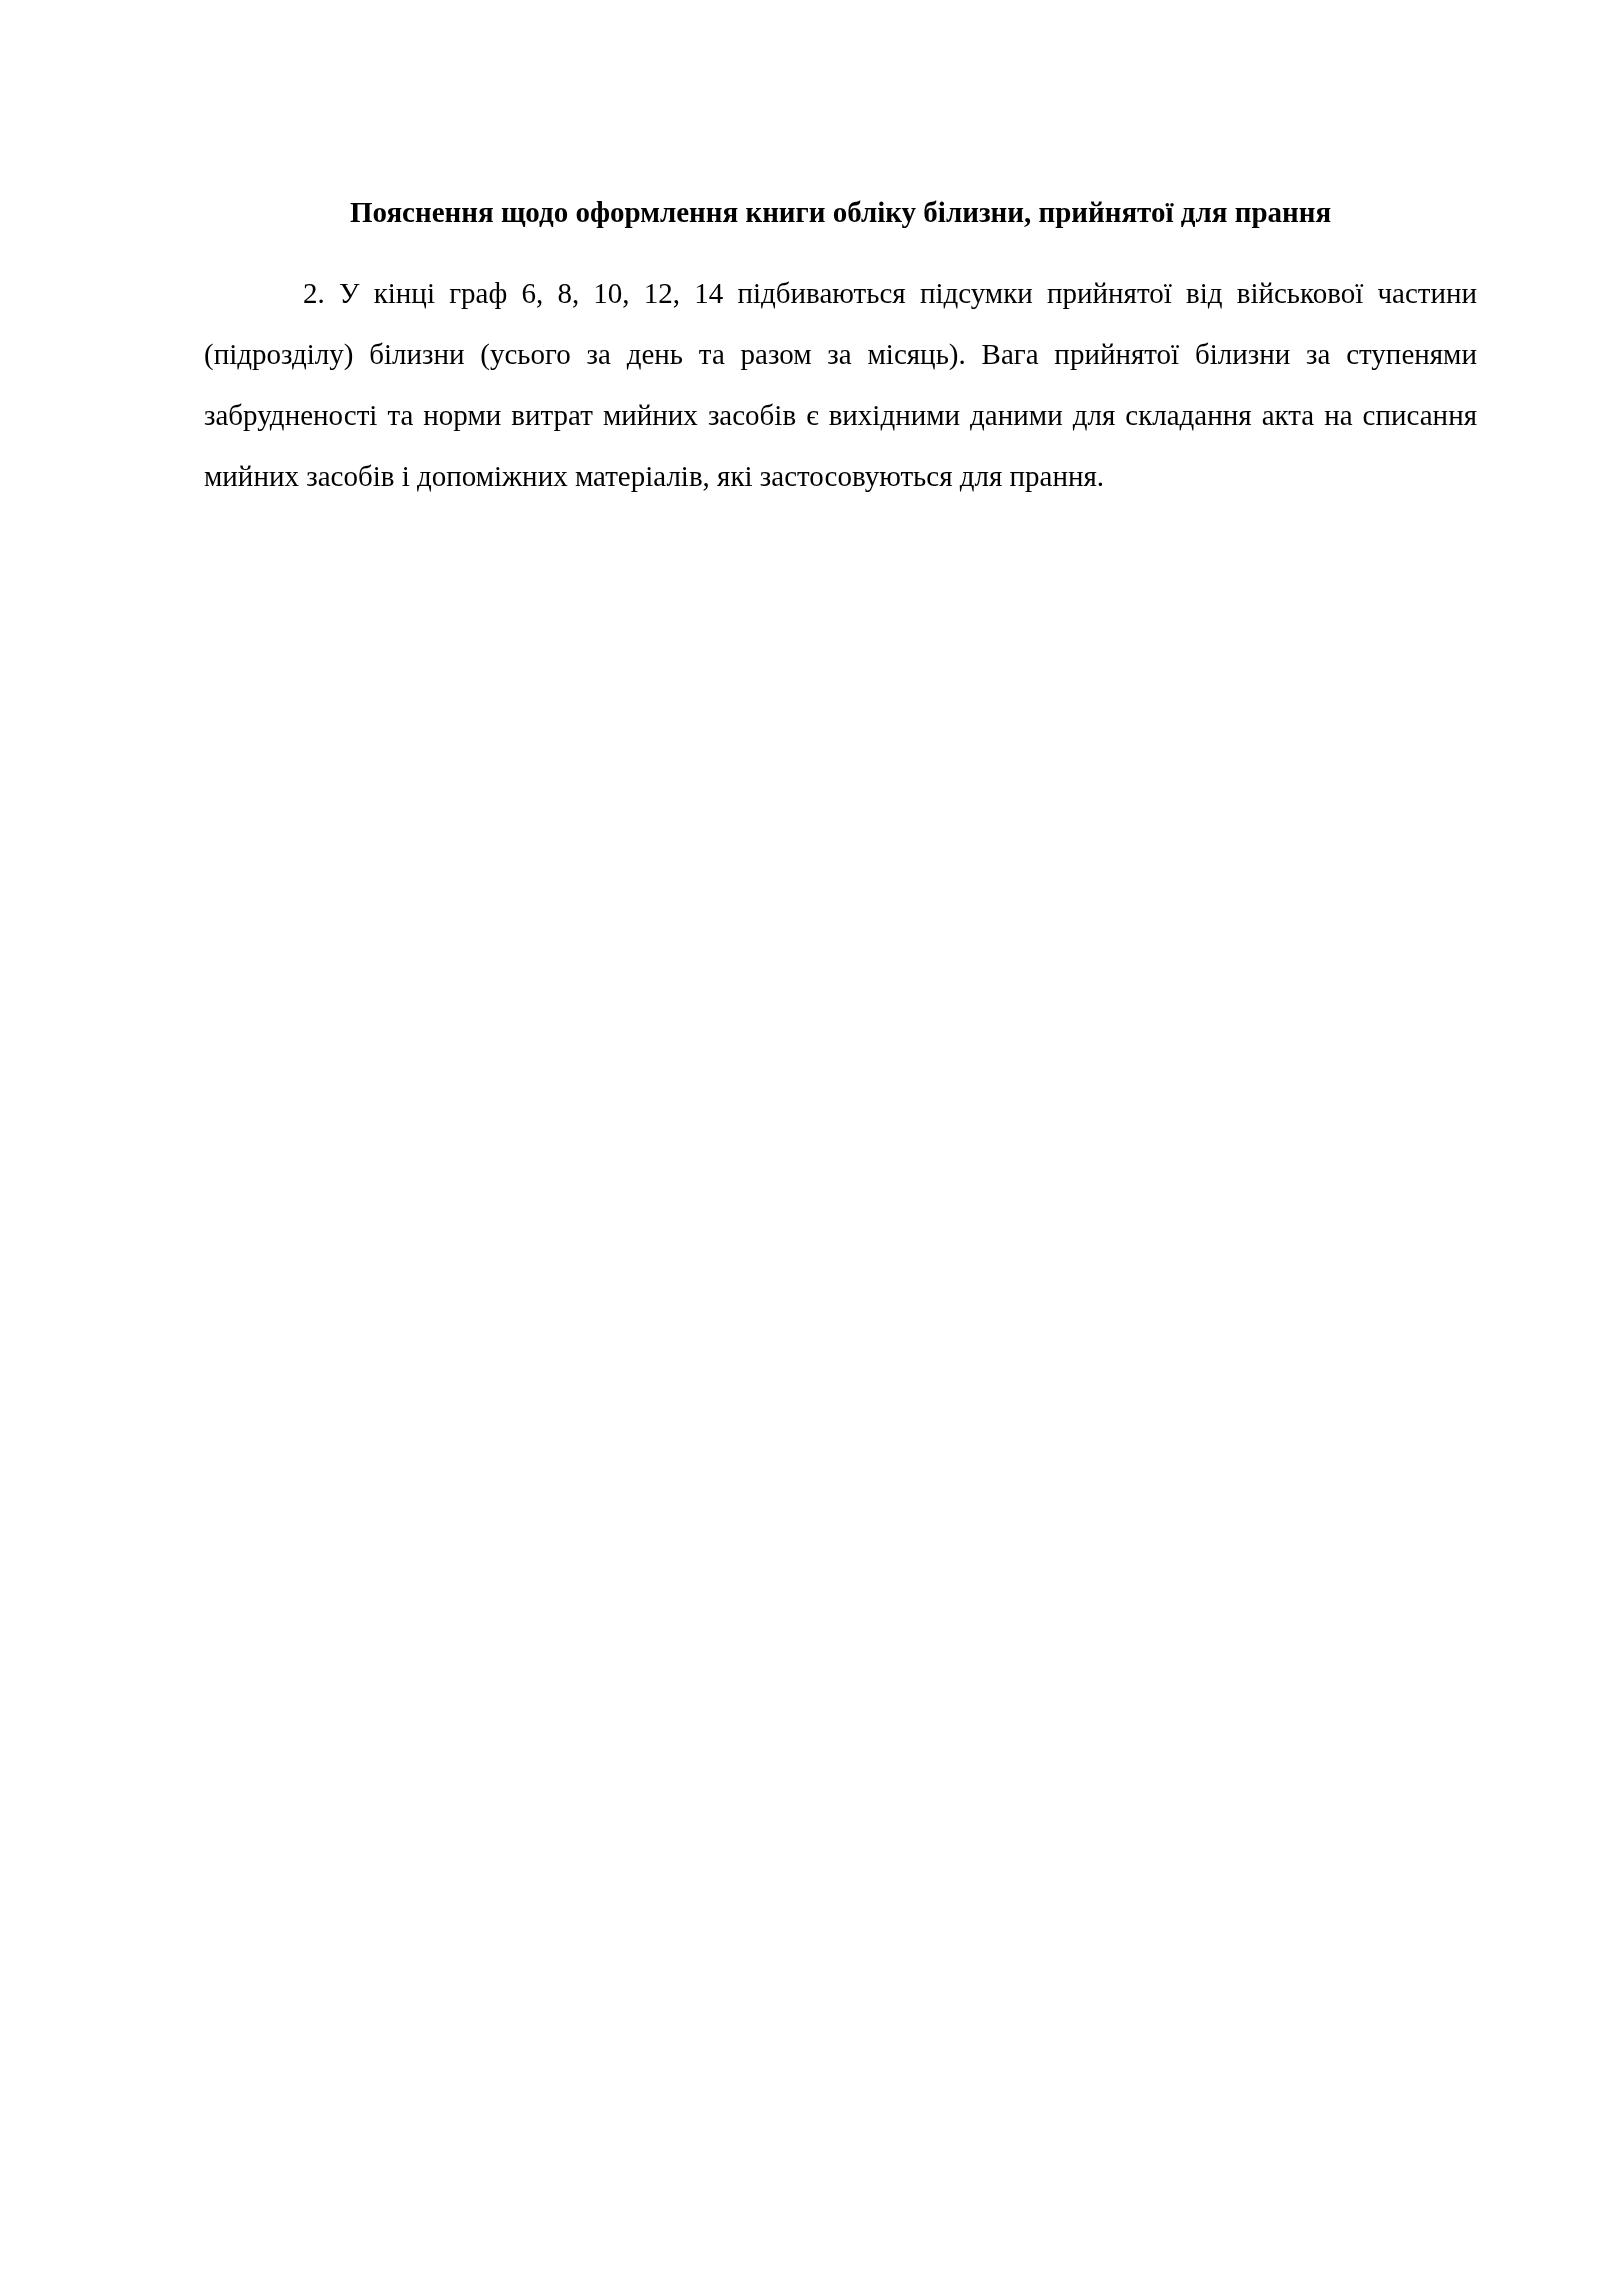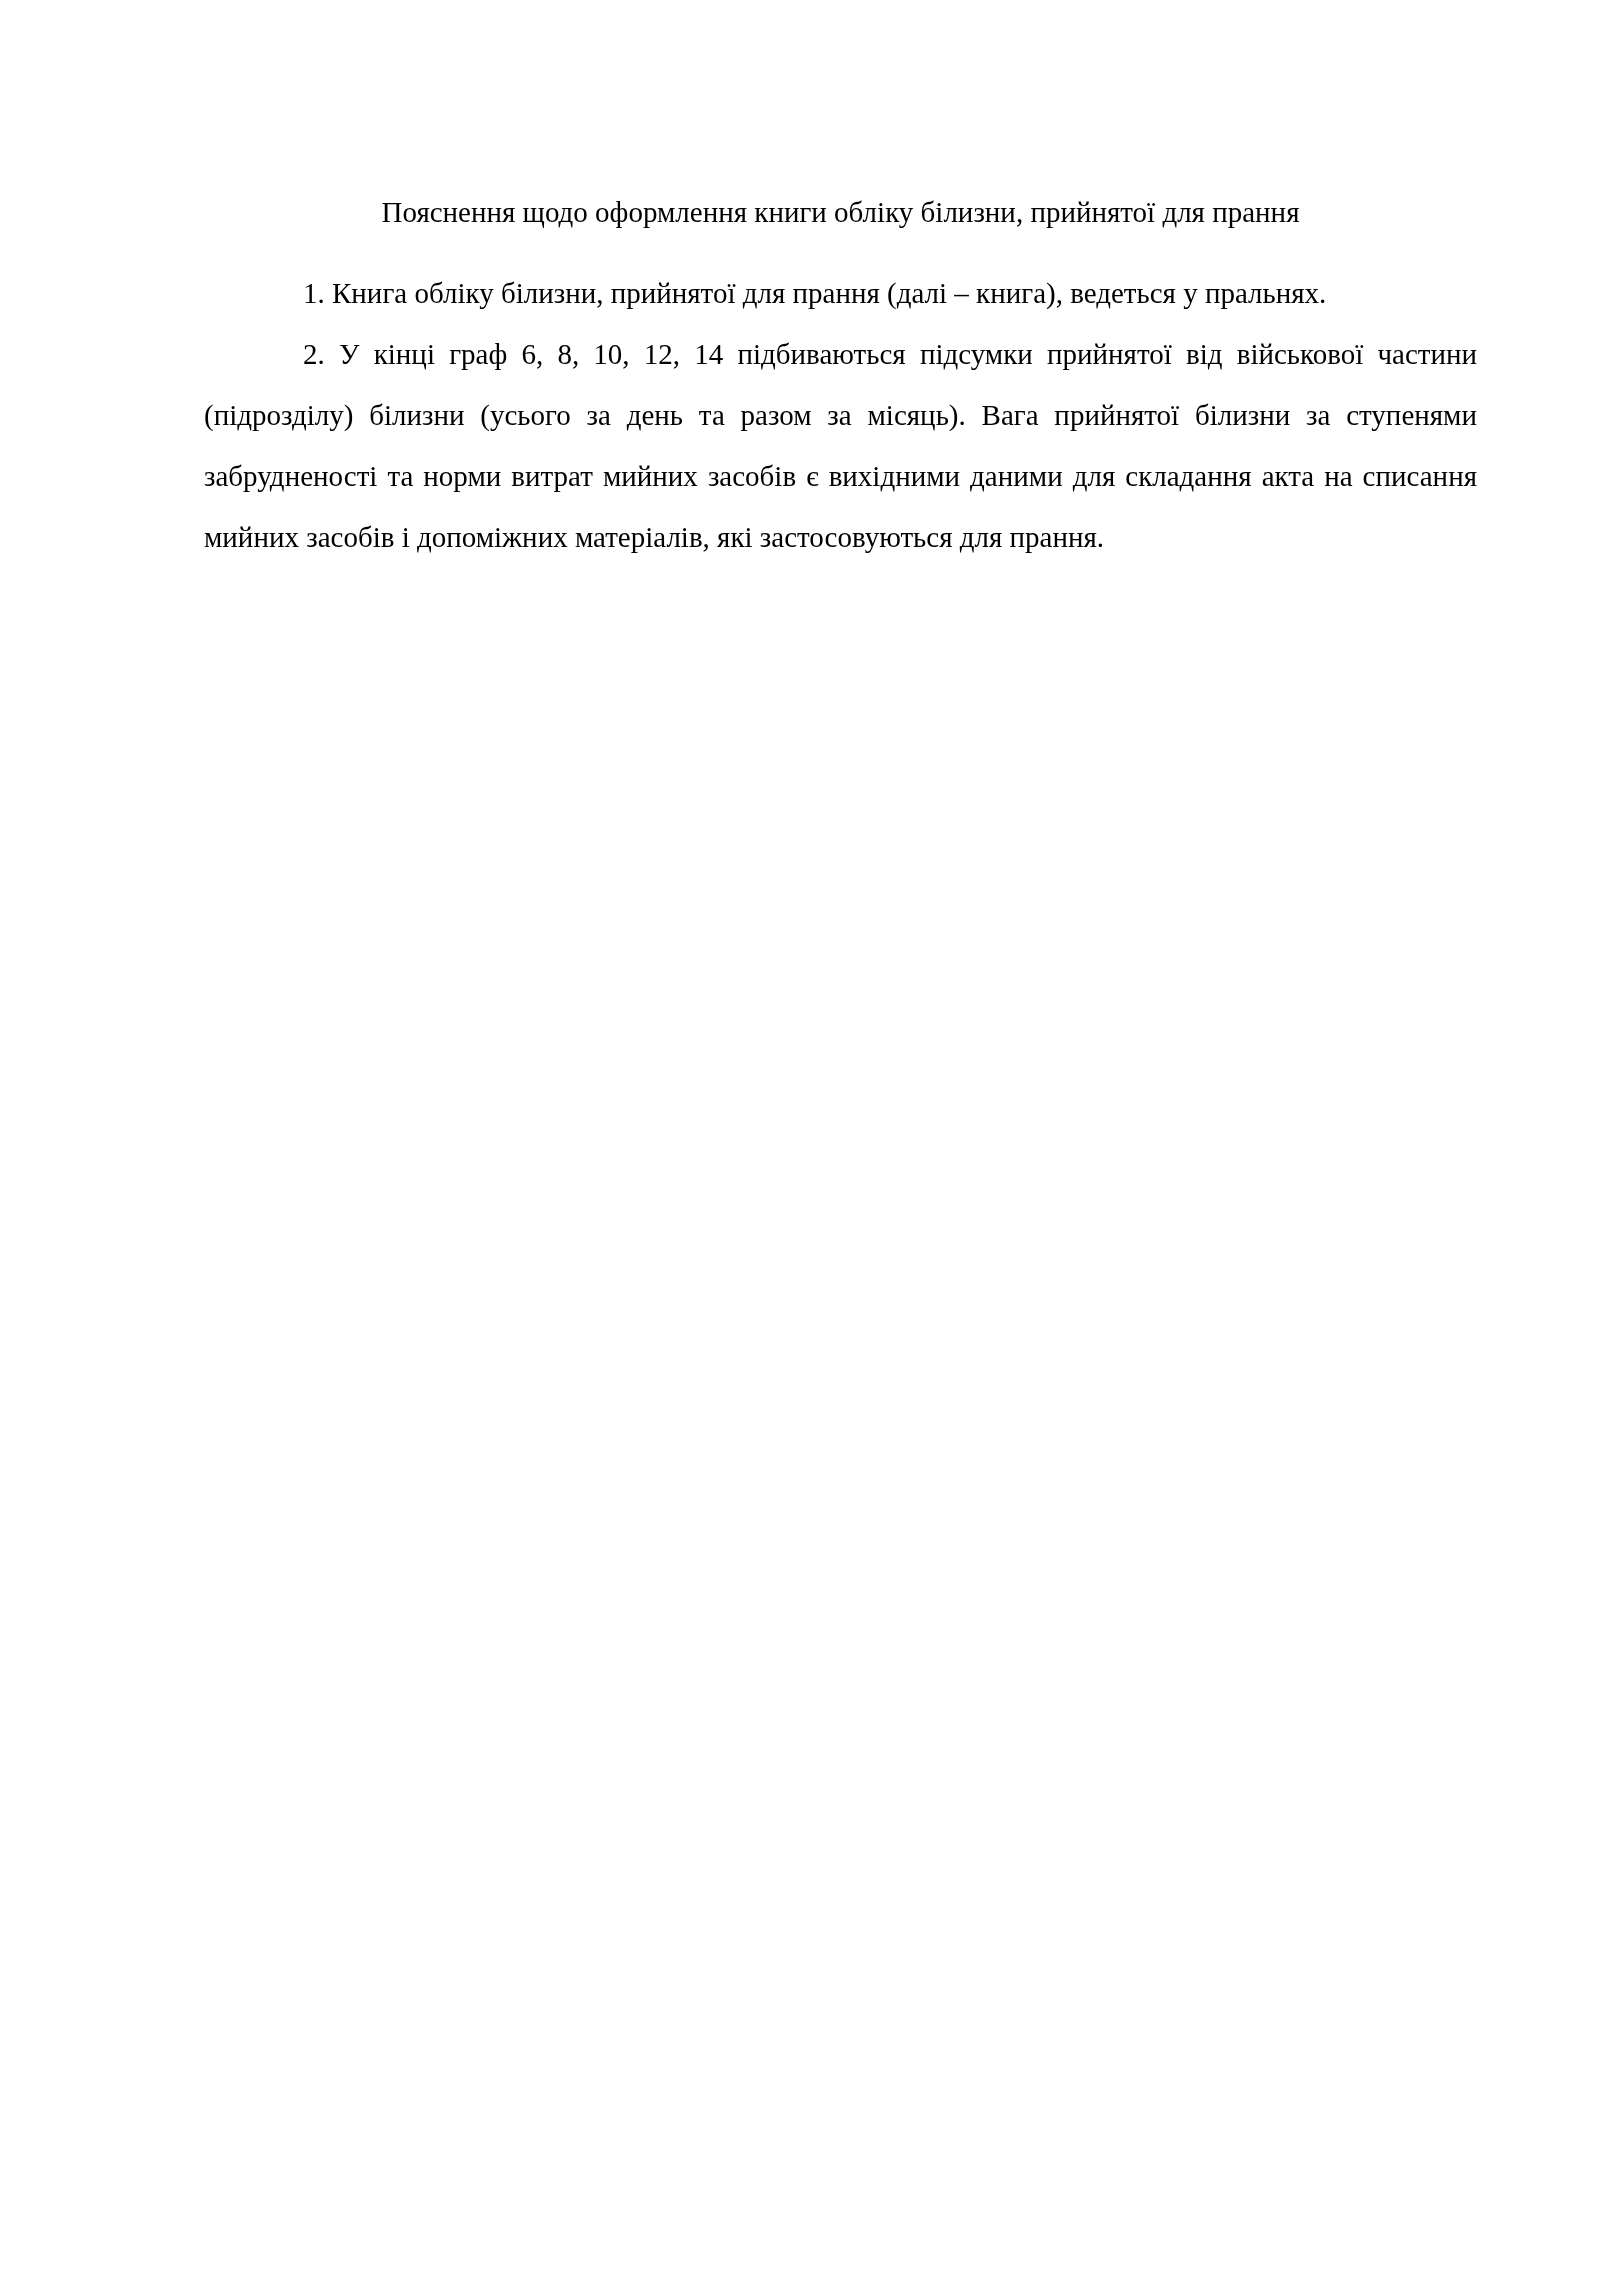"Пояснення щодо оформлення книги обліку" .doc-title { font-weight: normal -> bold }
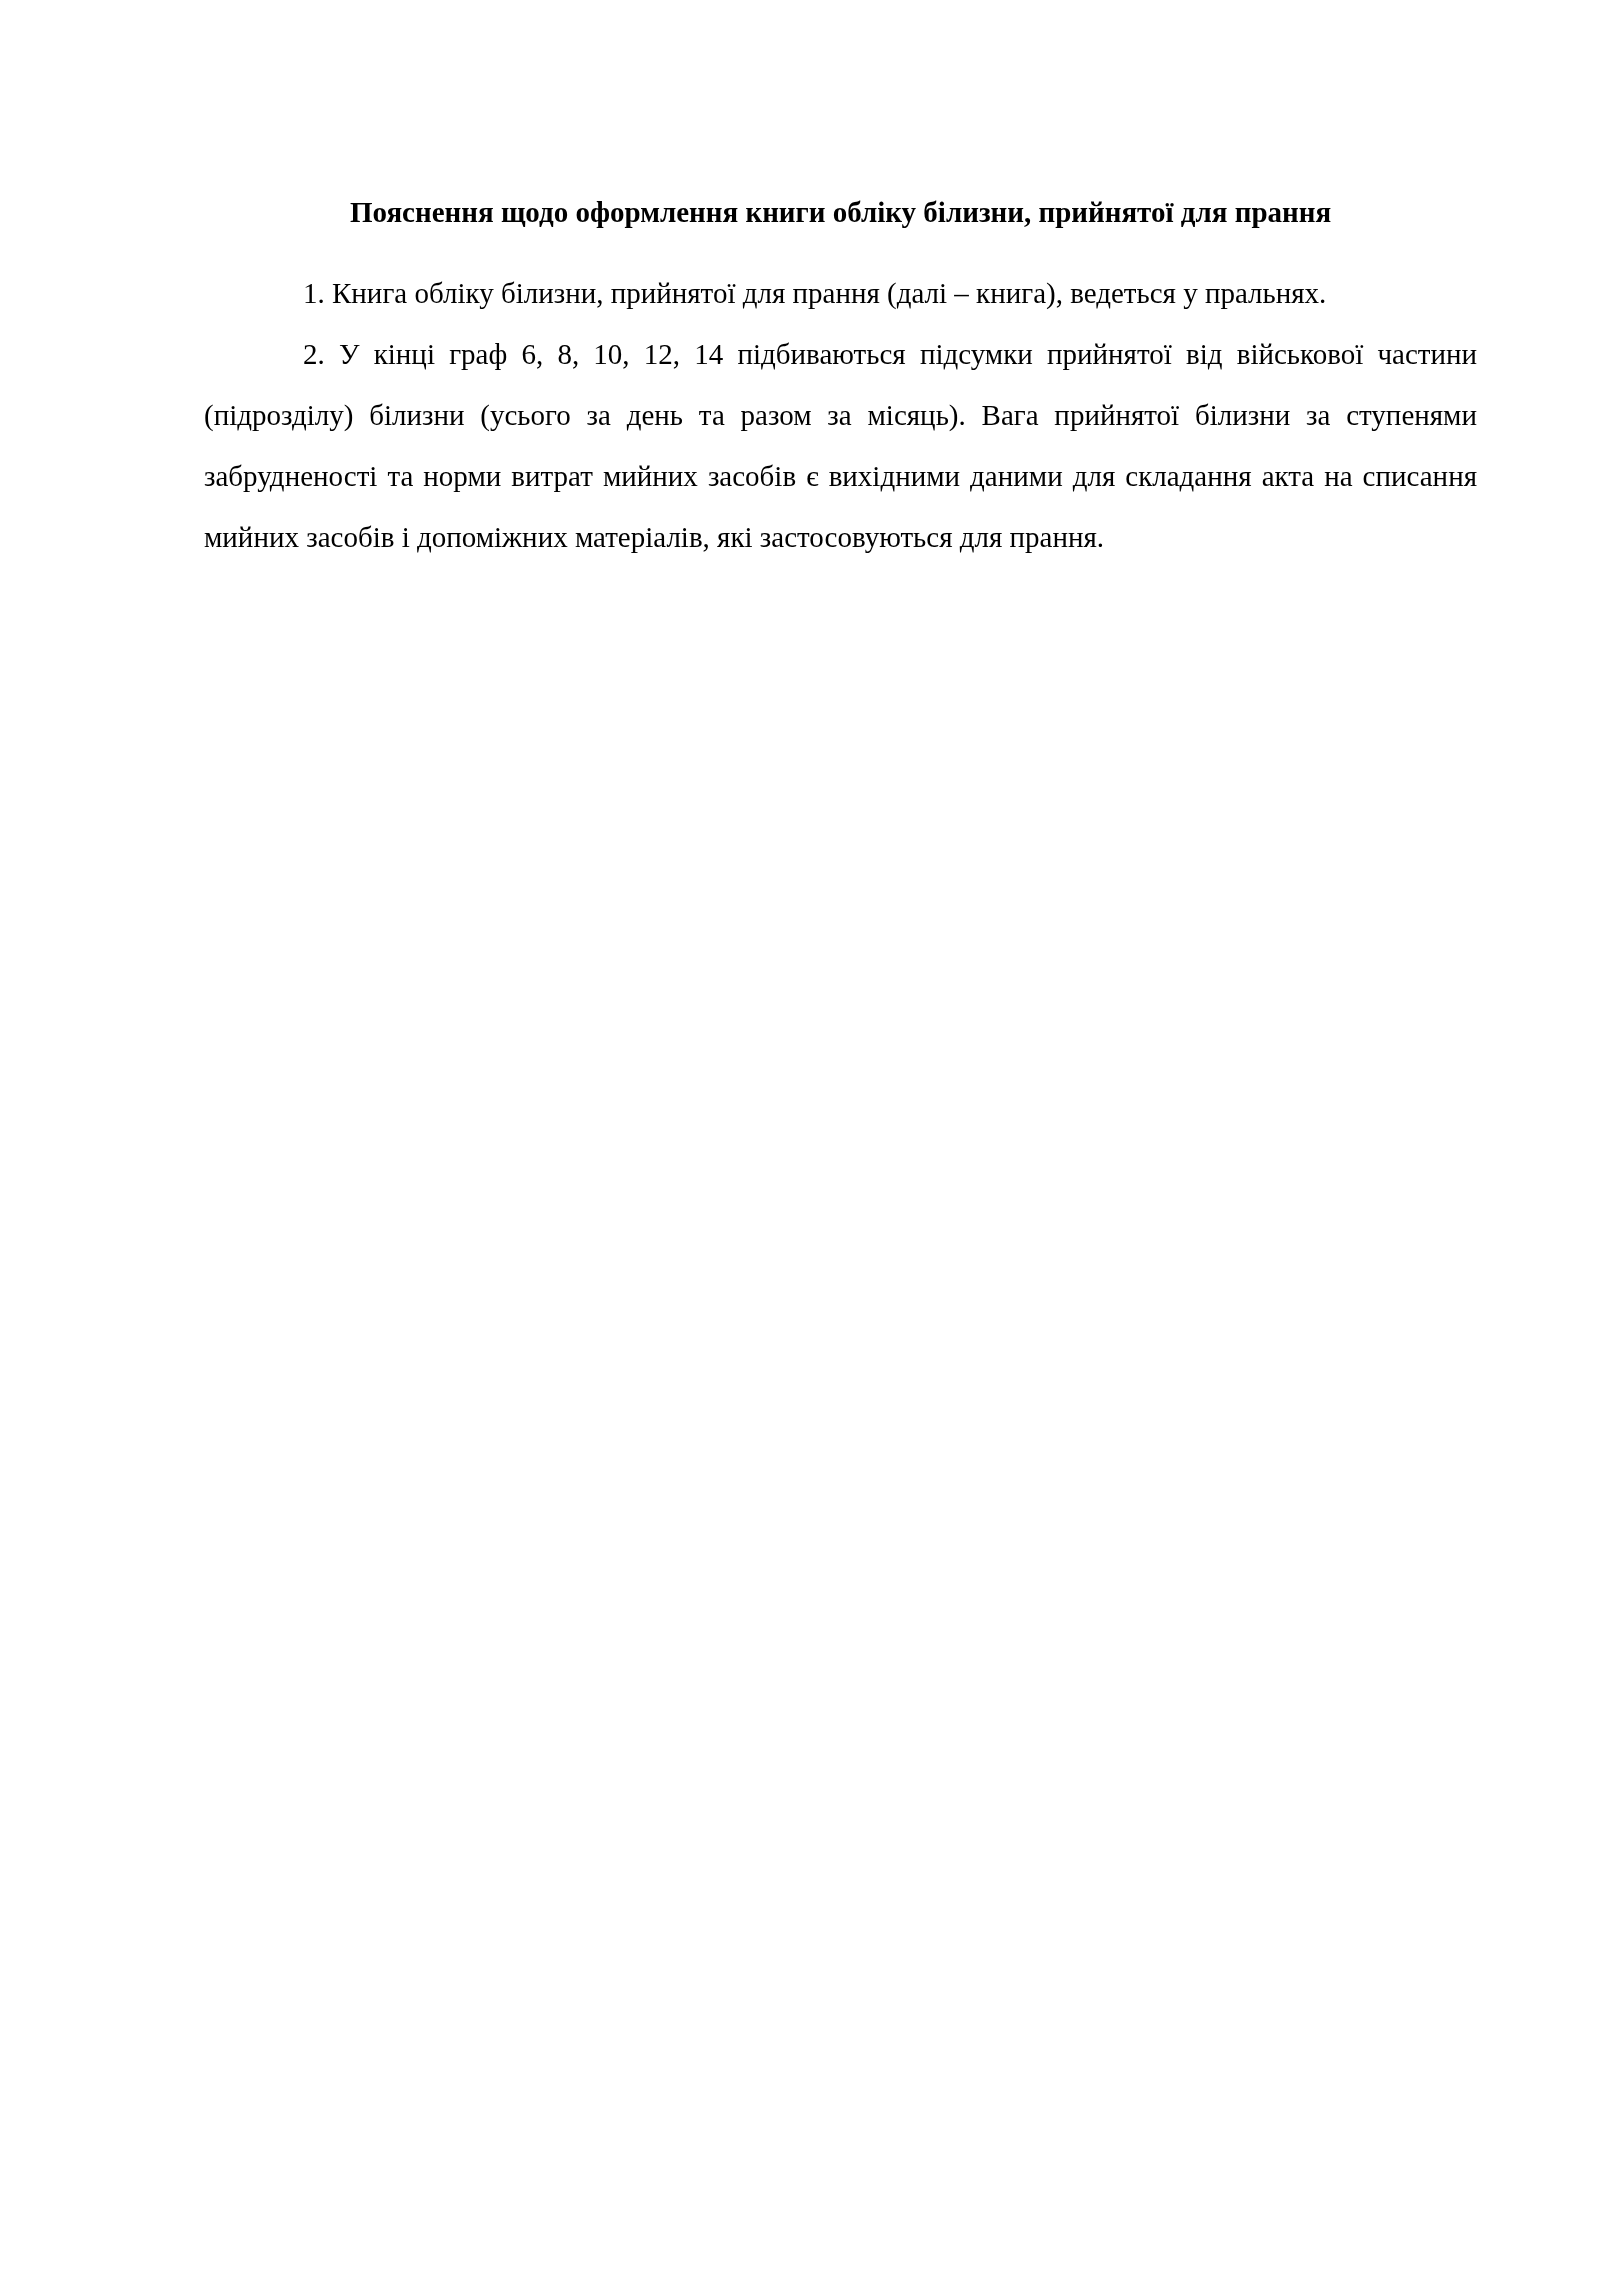"1. Книга обліку білизни, прийнятої" p.para { html: <p>1. Книга обліку білизни, прийнятої для прання (далі – книга), ведеться у пральнях.</p> -> none }
